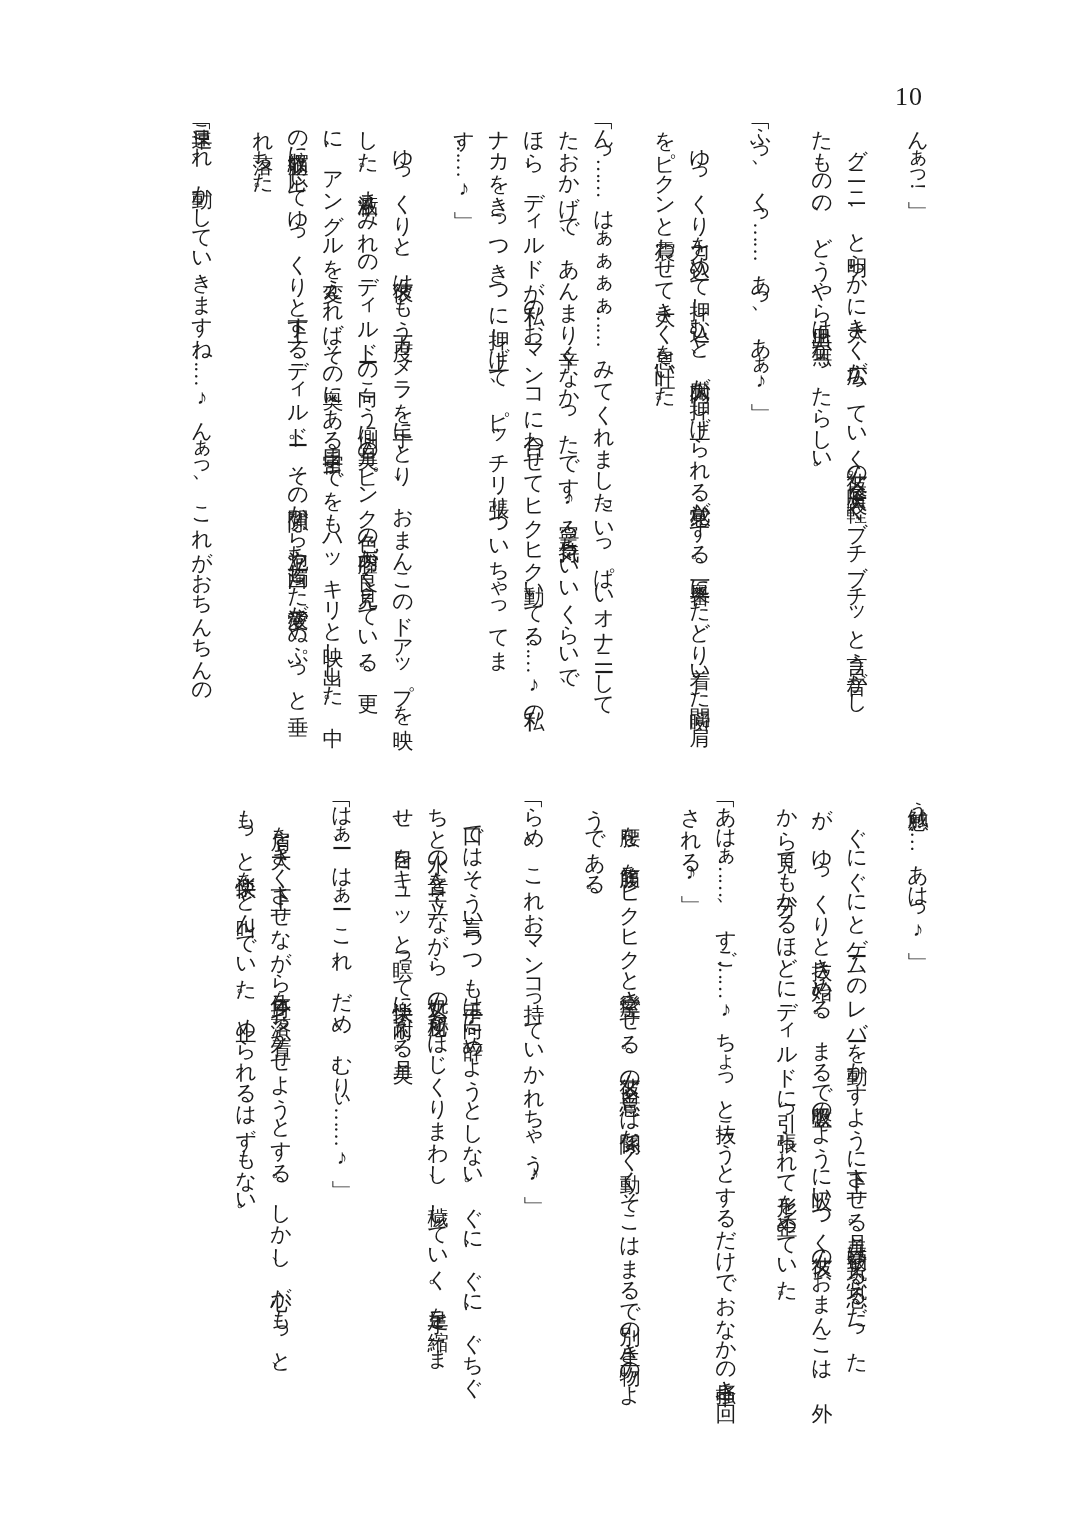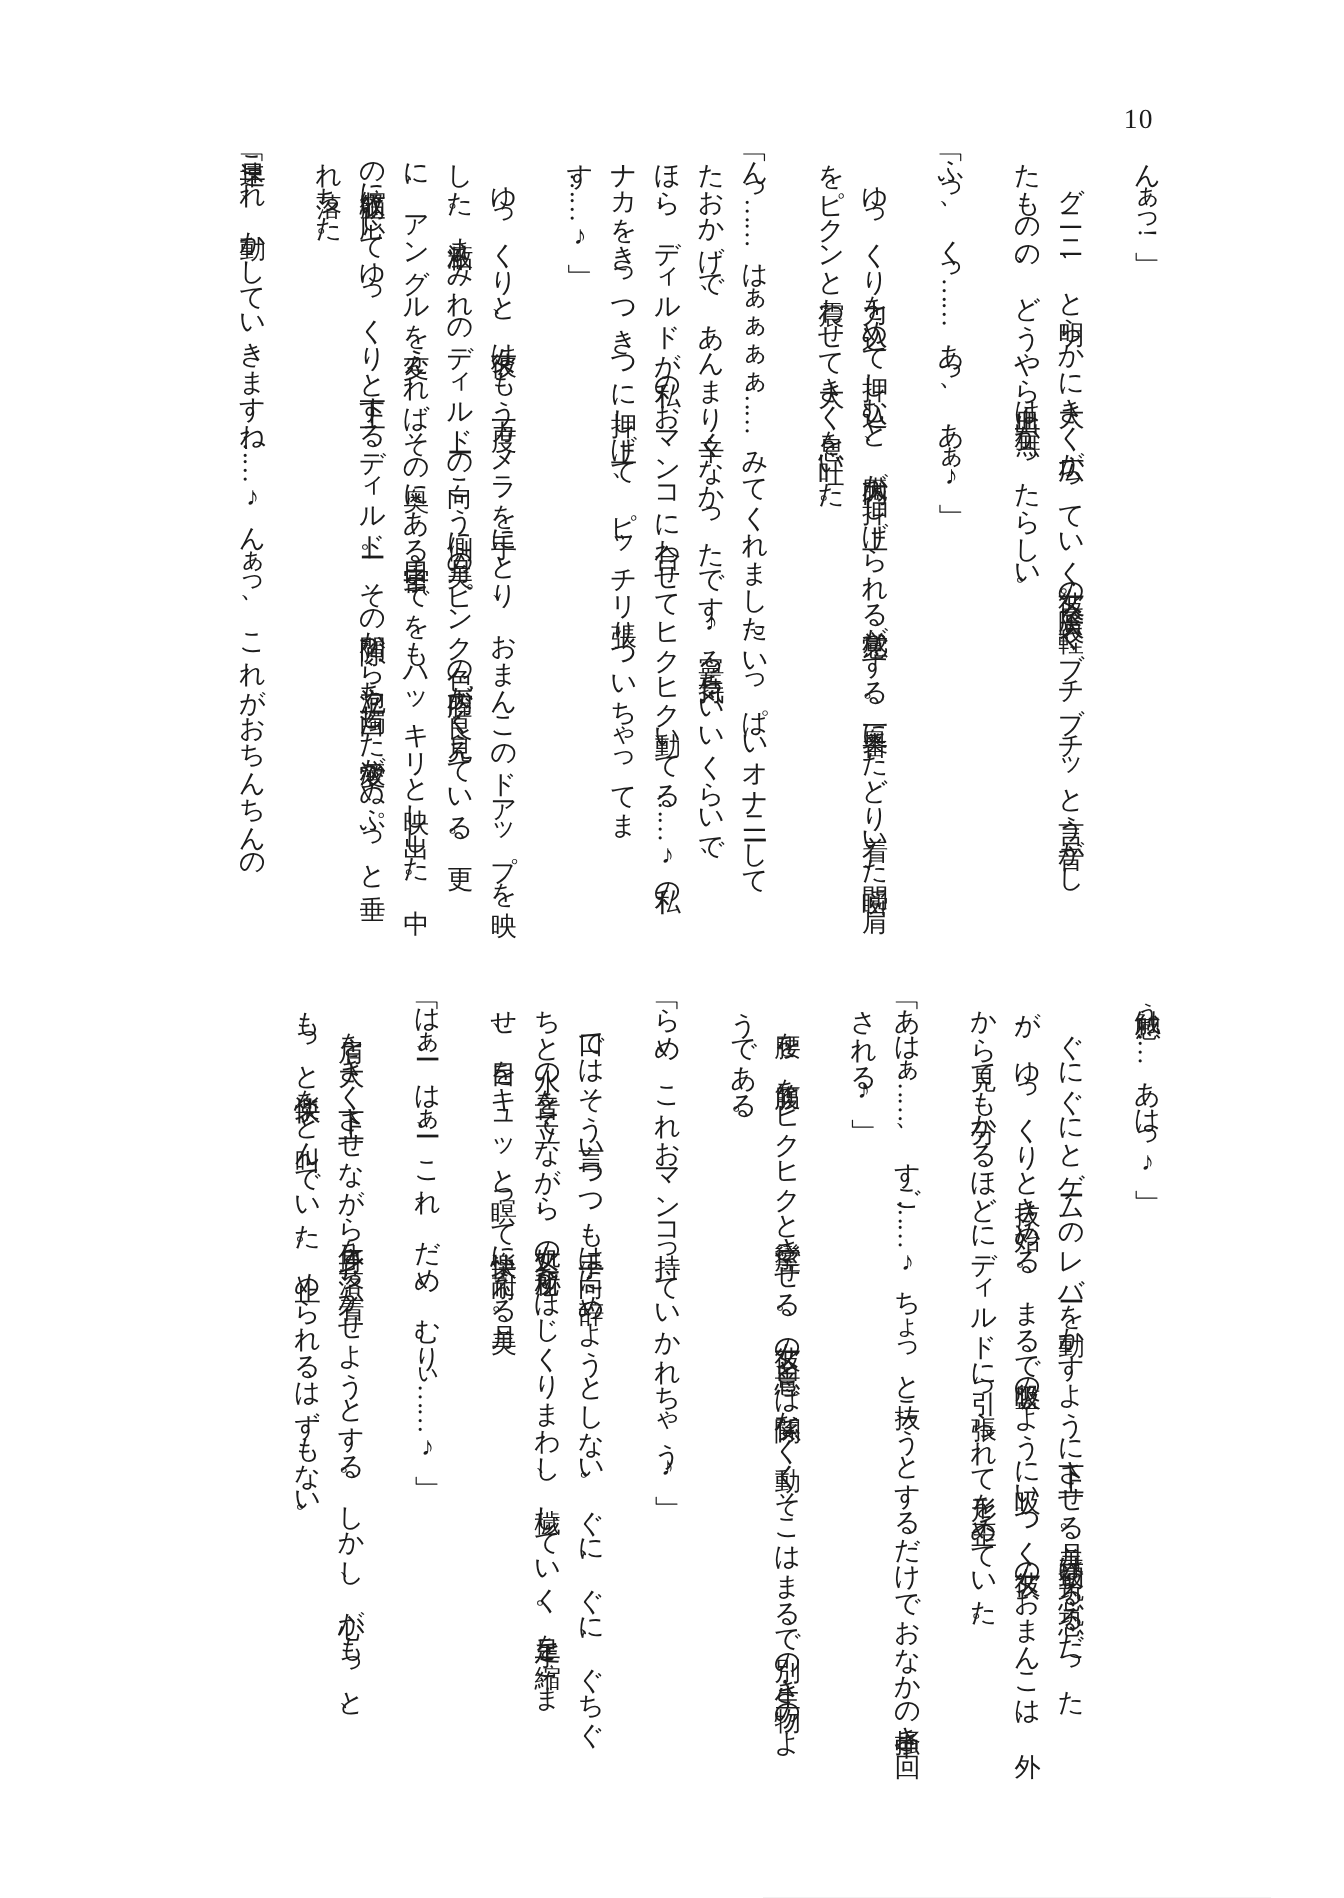"10" .page-number { font-size: 22px -> 26px }
